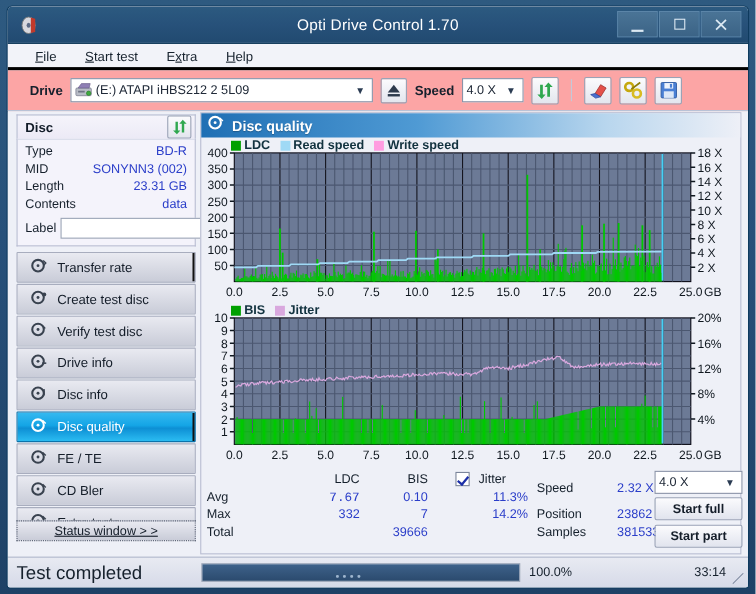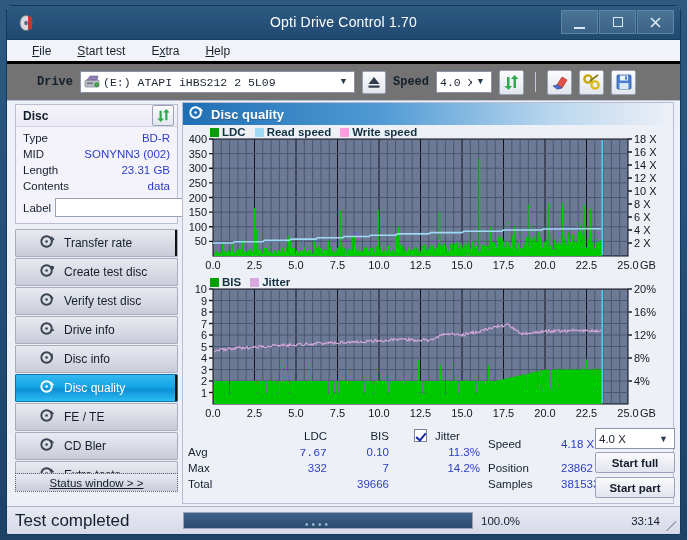"Drive" .drivebar { background: #737373 -> #fca5a5; font-family: Liberation Mono, monospace -> none; padding: 0 8px 0 30px -> 0 8px 0 20px }
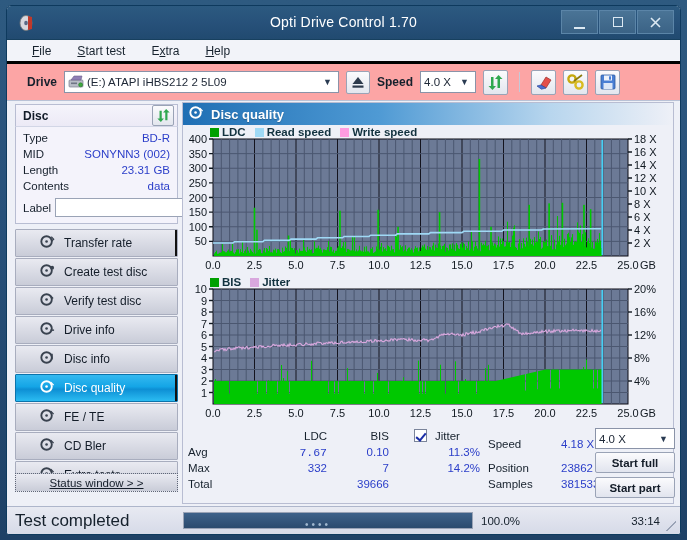"Transfer rate" .navitem { padding-left: 24px -> 12px }
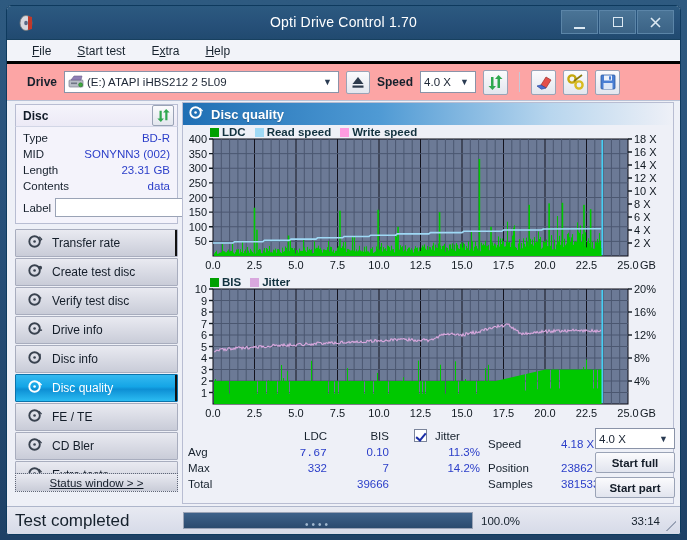"4.18 X" div.cell { text: 4.18 -> 2.32 }
